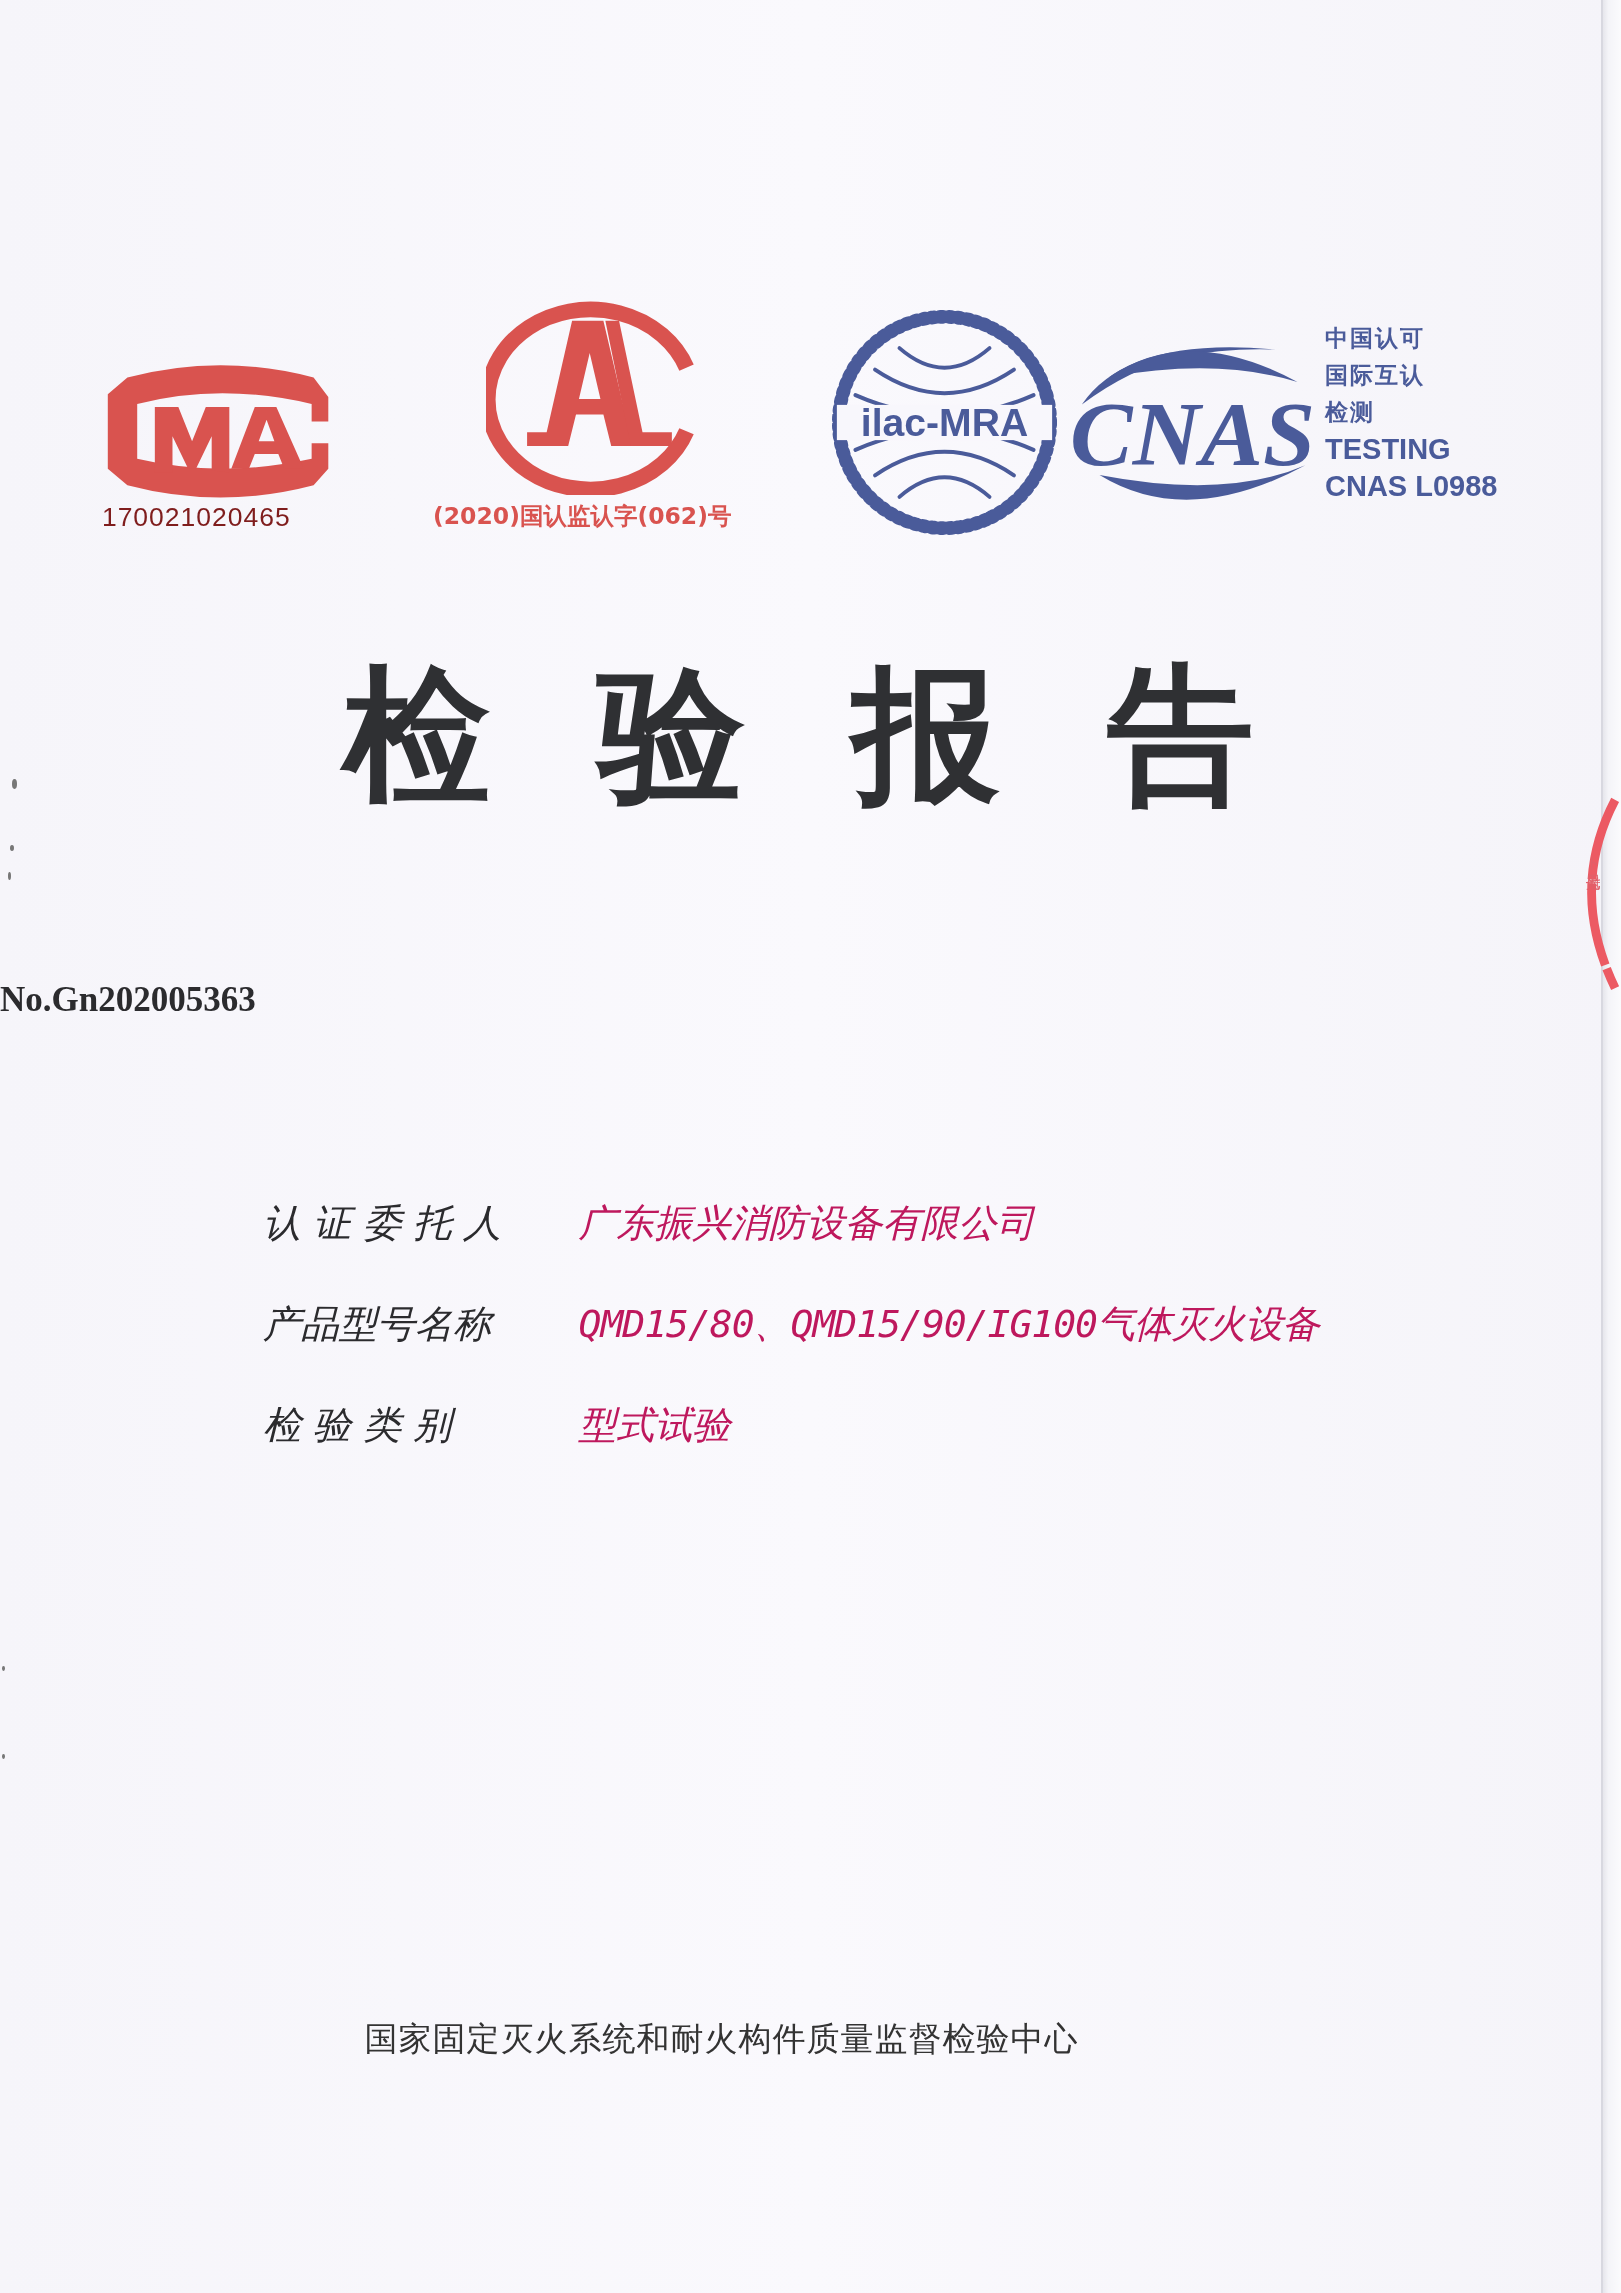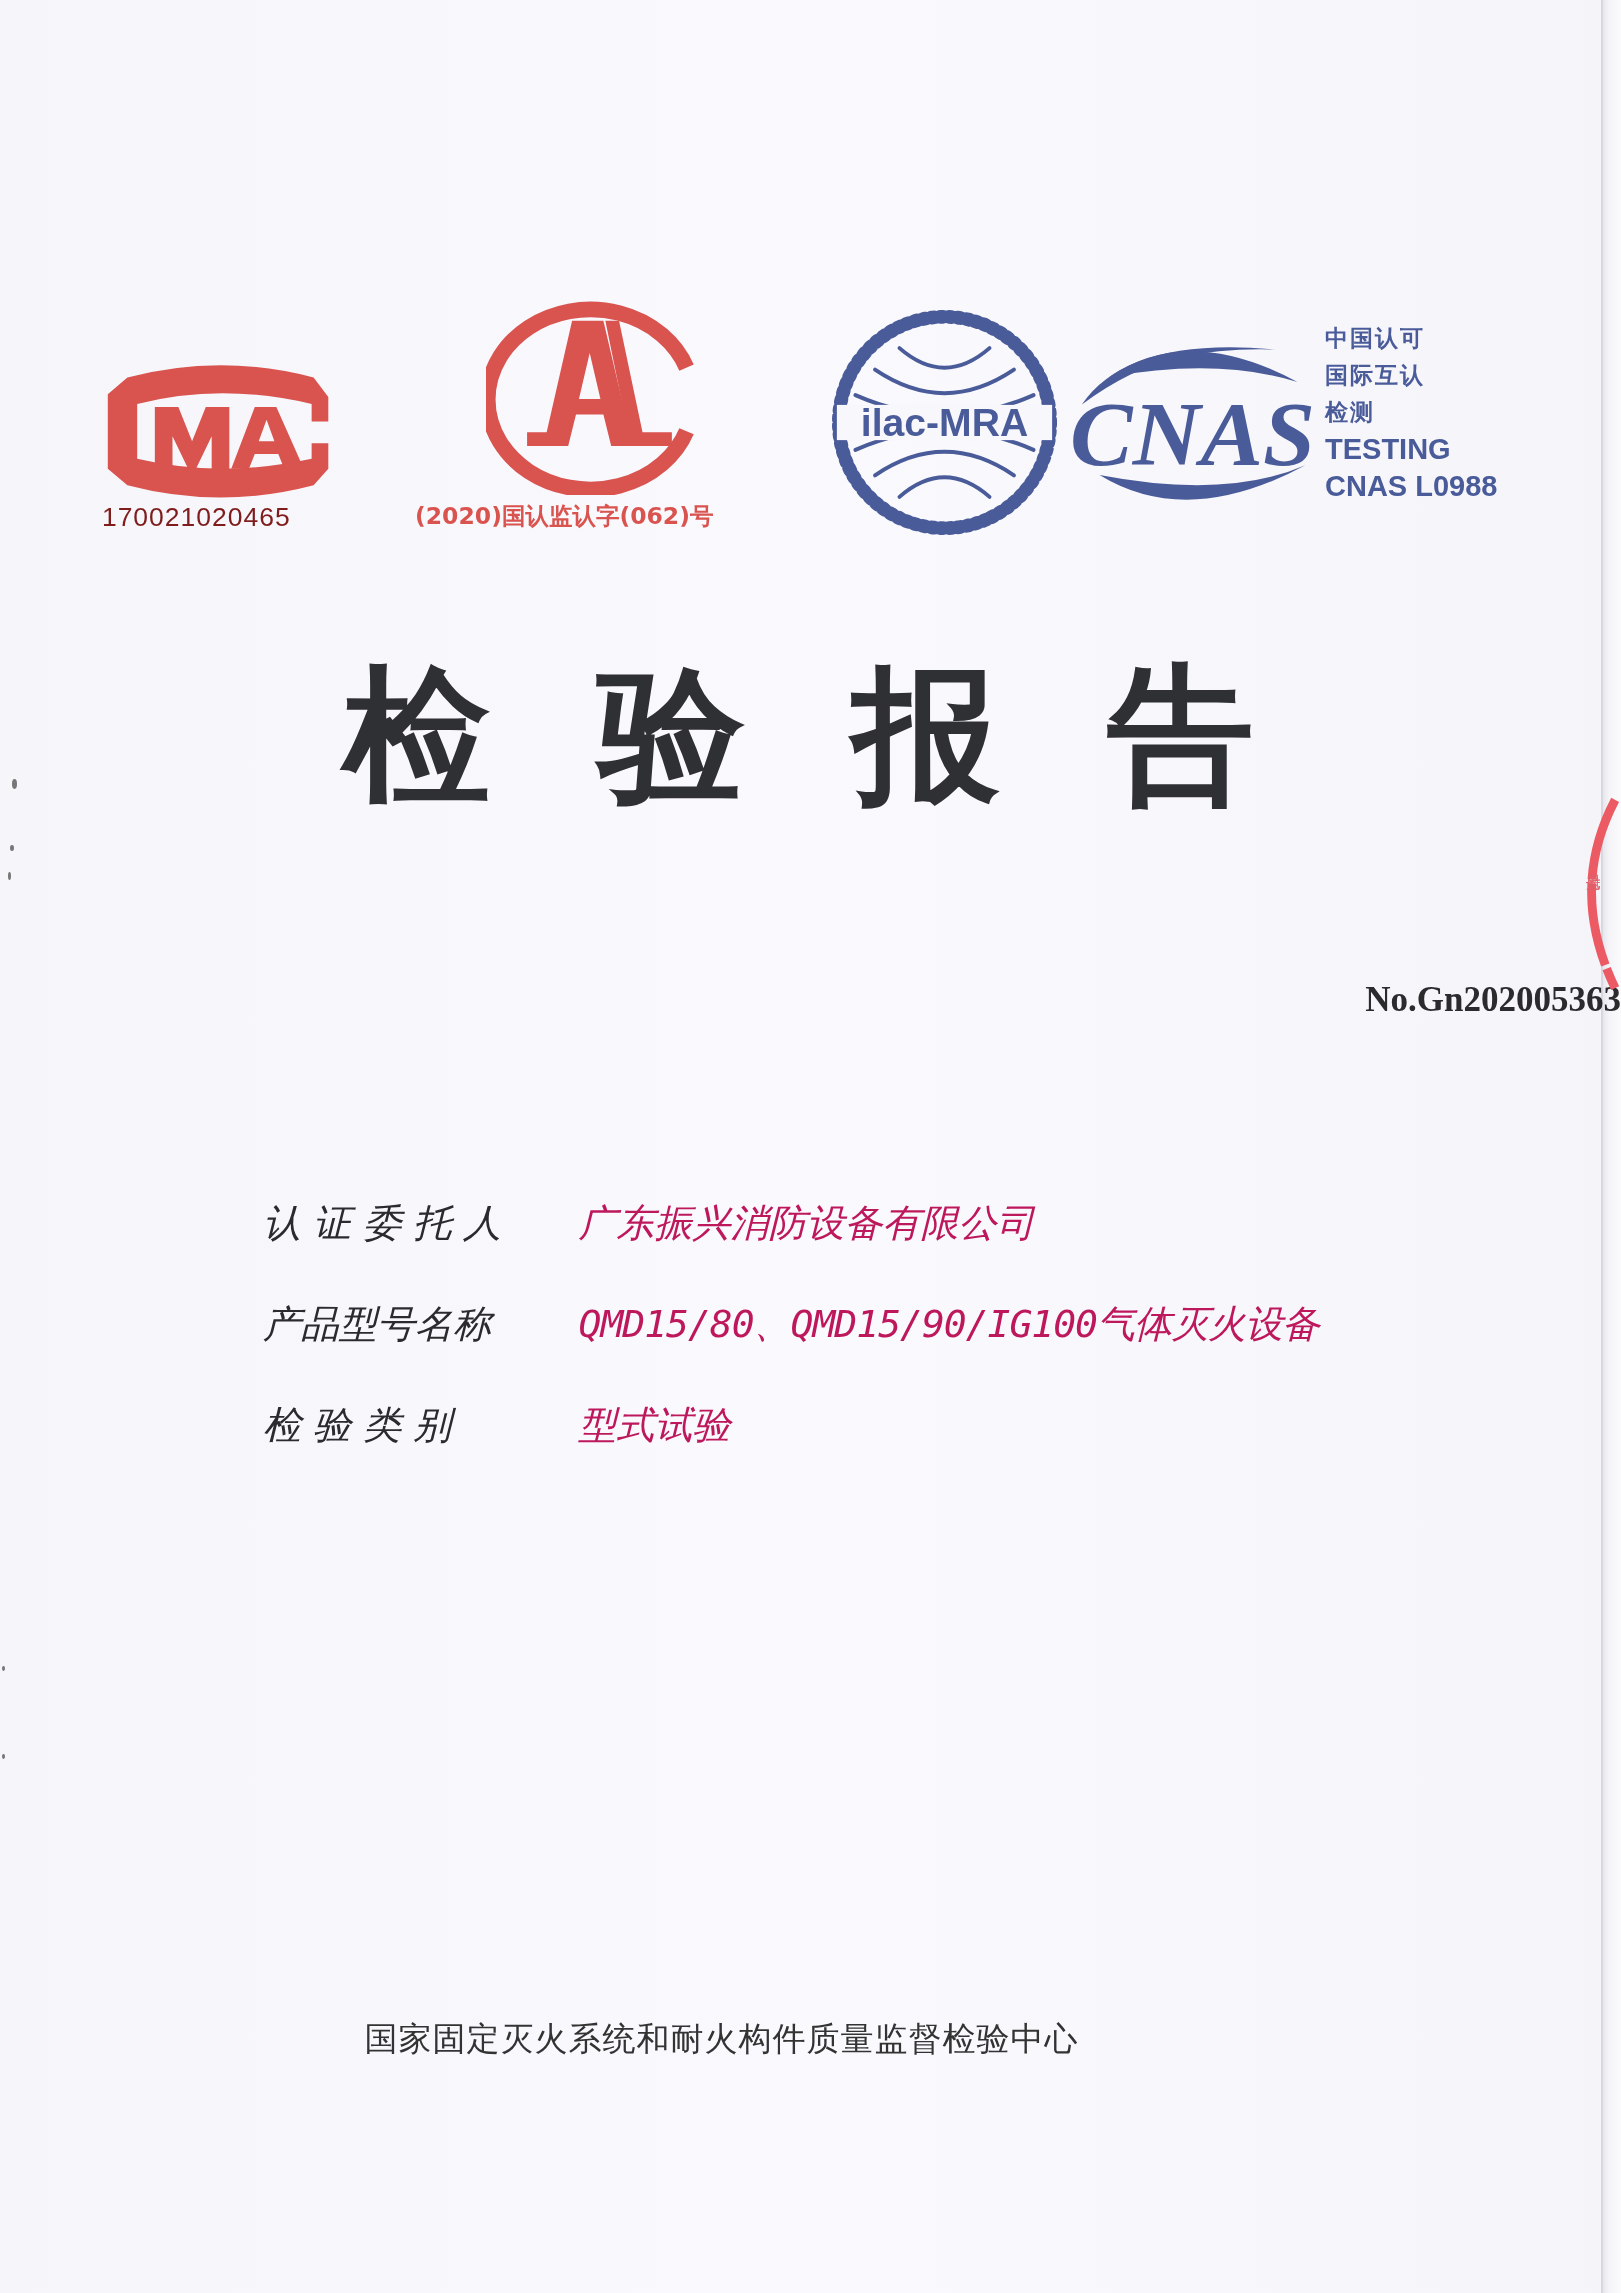"(2020)国认监认字(062)号" .cal-number { left: 3px -> 21px }
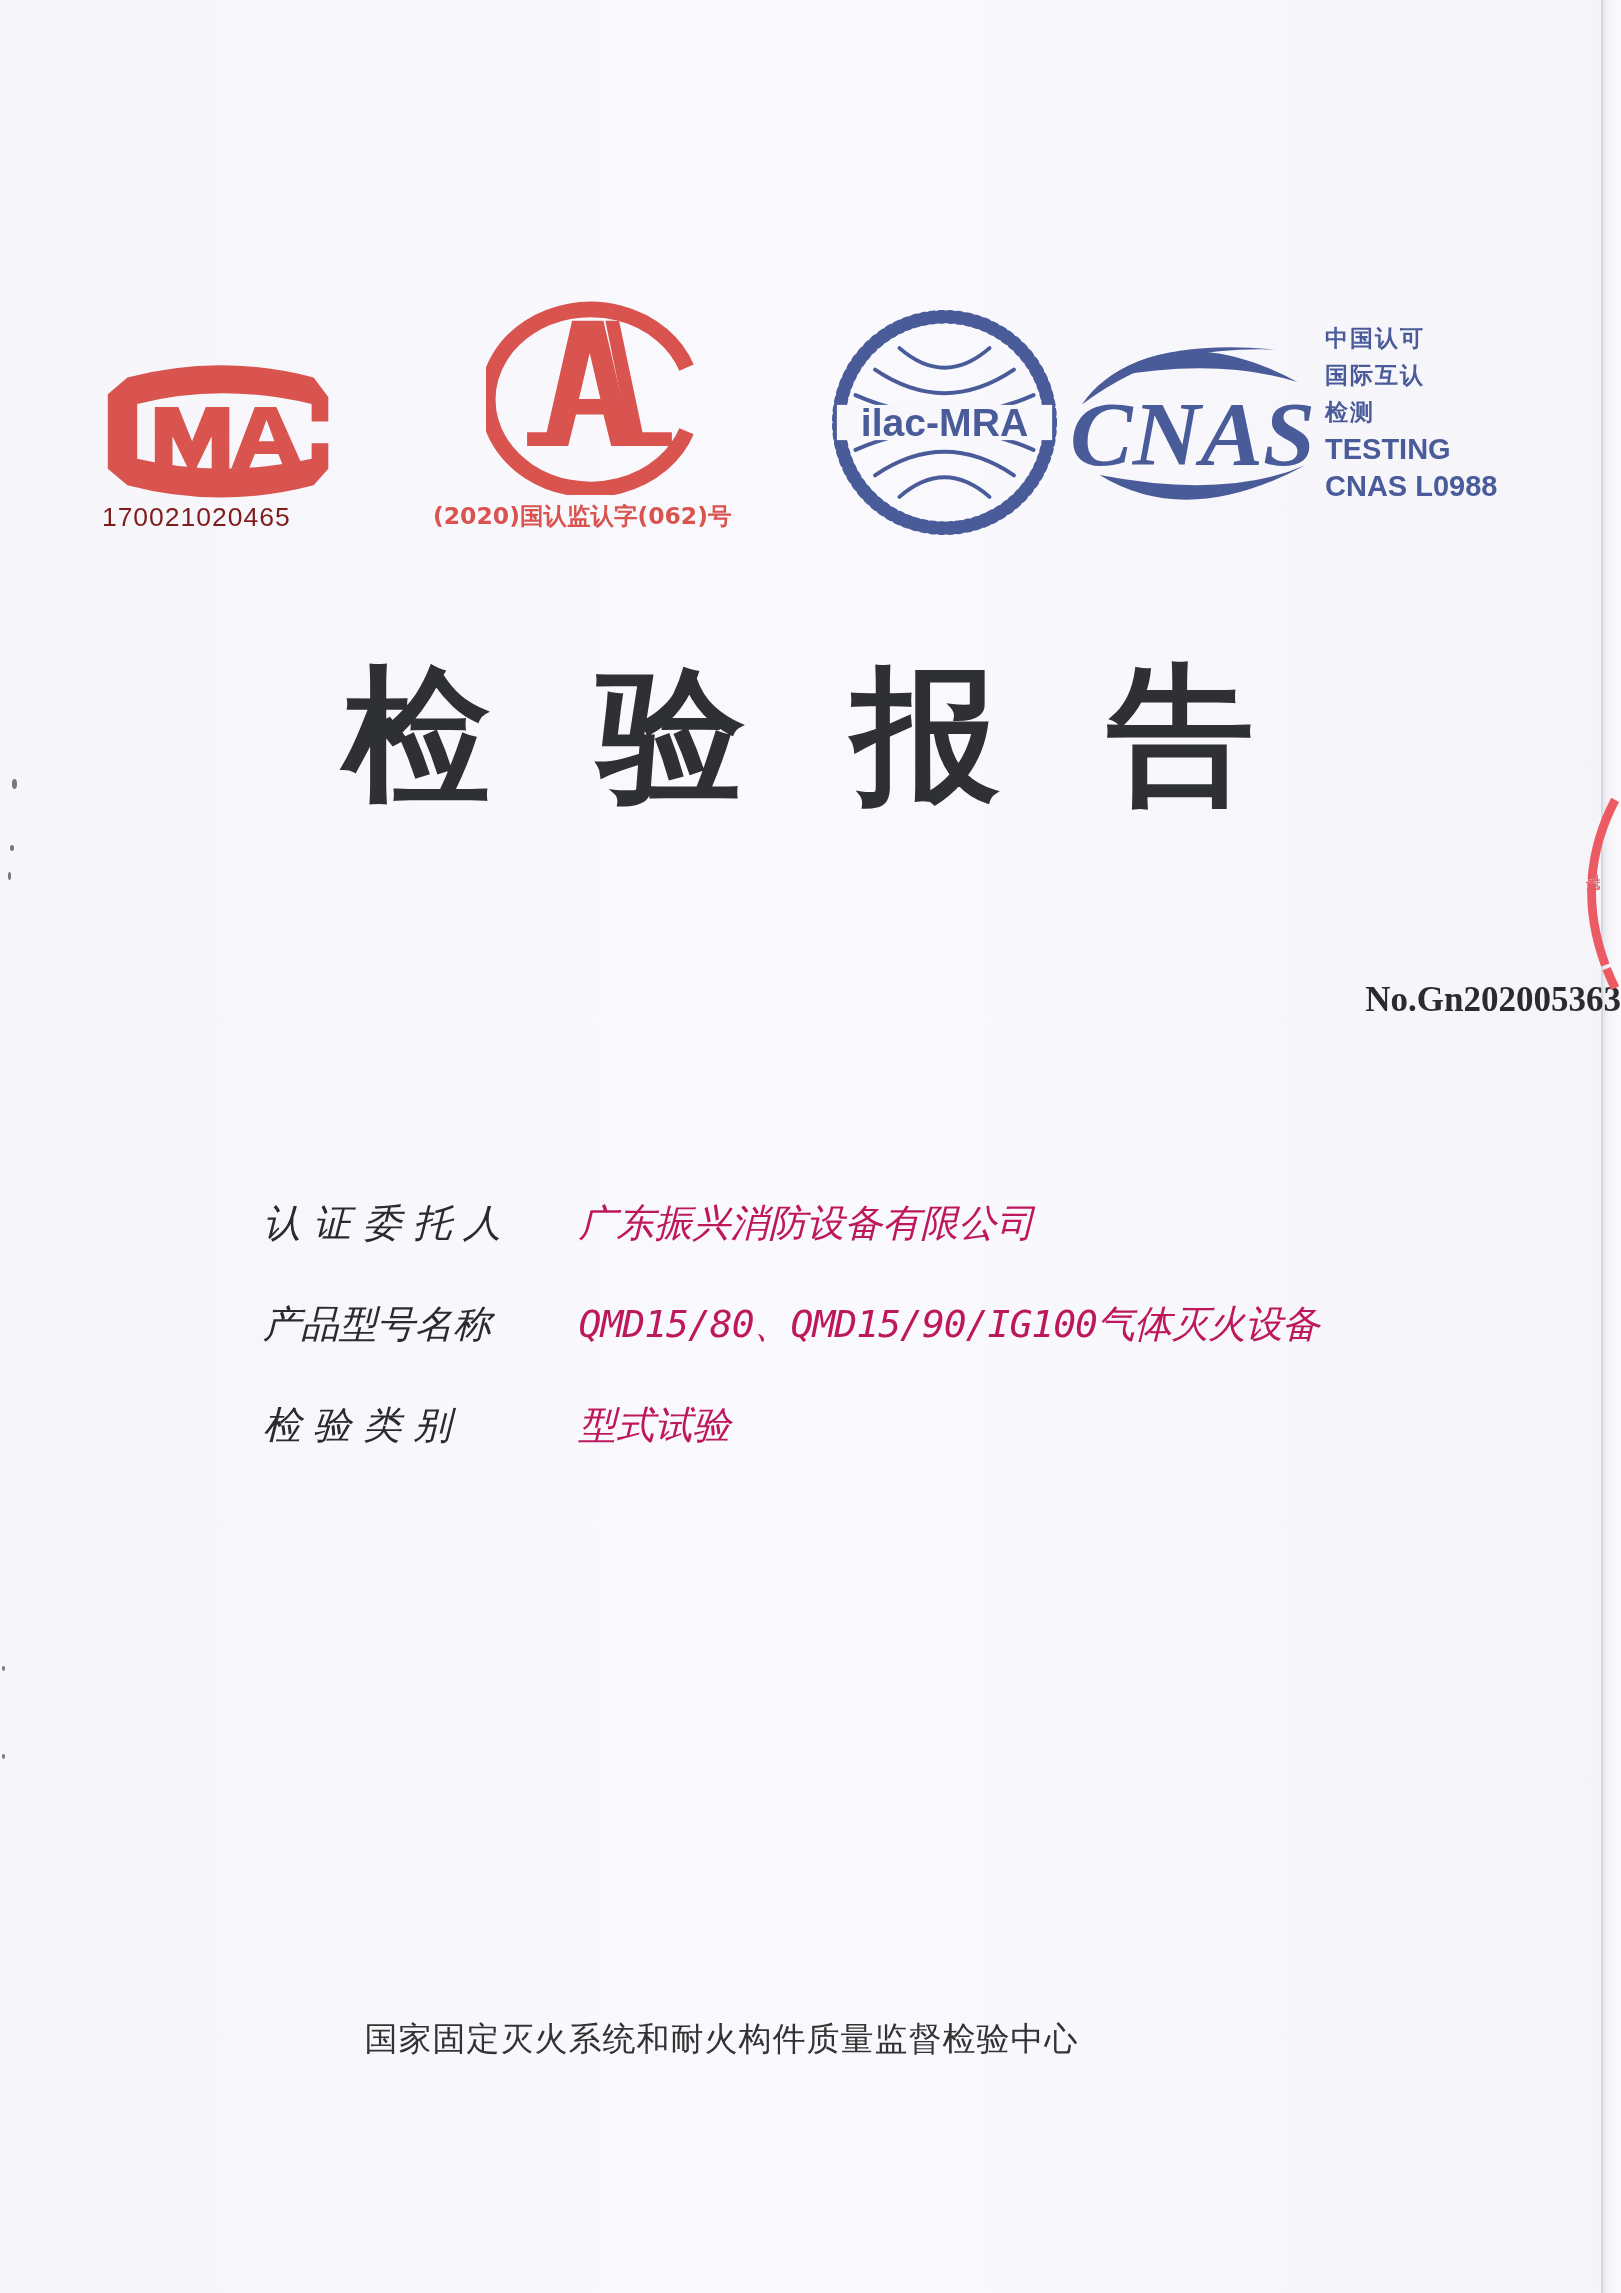"No.Gn202005363" .report-no { text-align: right -> left }
